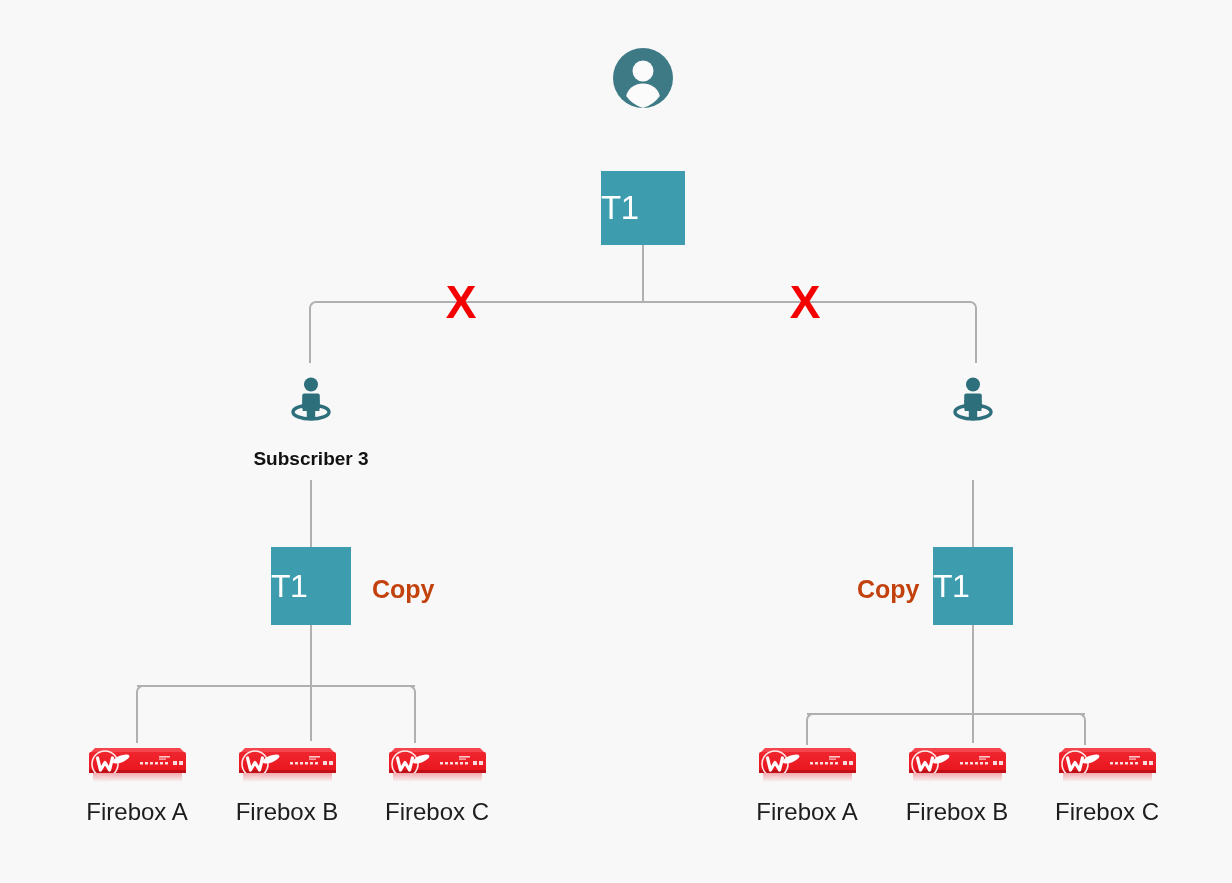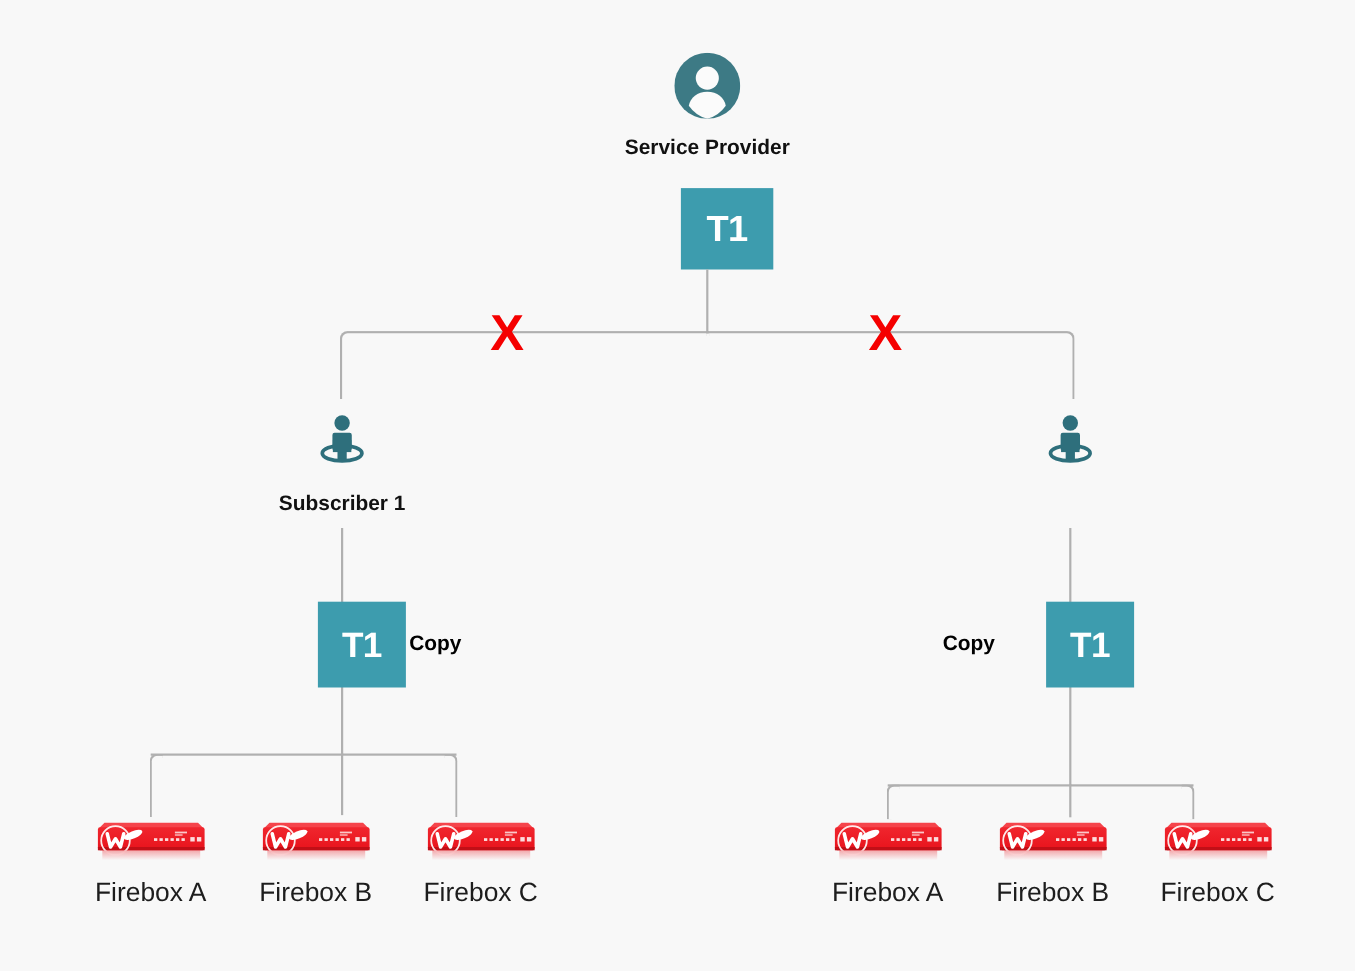"Service Provider" div.node-label { html: <div>Service Provider</div> -> none }
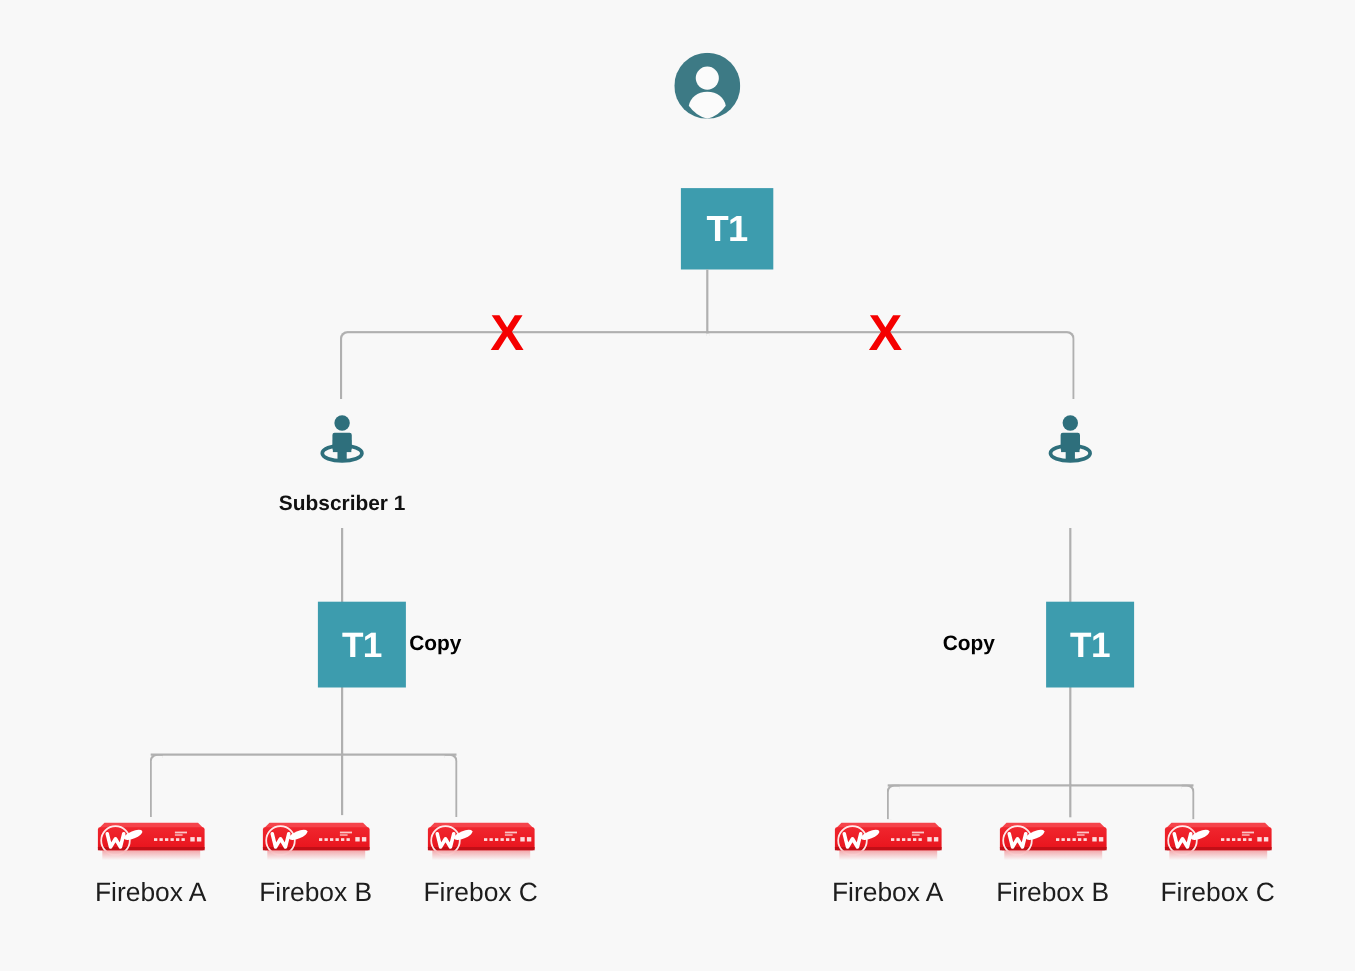"T1" .t1-tile { font-weight: bold -> normal; justify-content: center -> none; margin-left: 18px -> none }
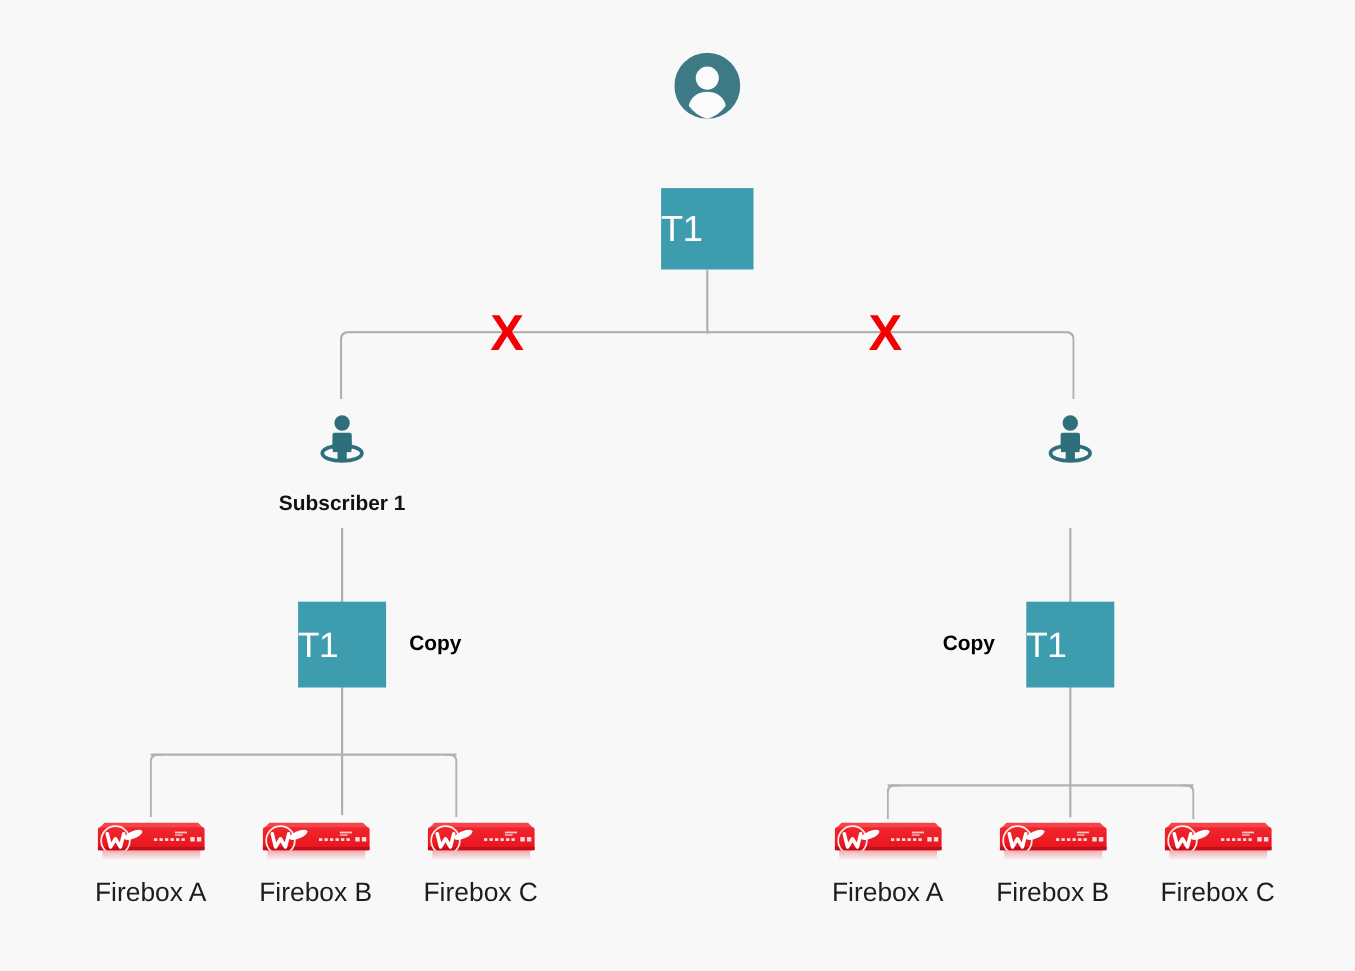"Subscriber 1" div.node-label { text: 1 -> 3 }
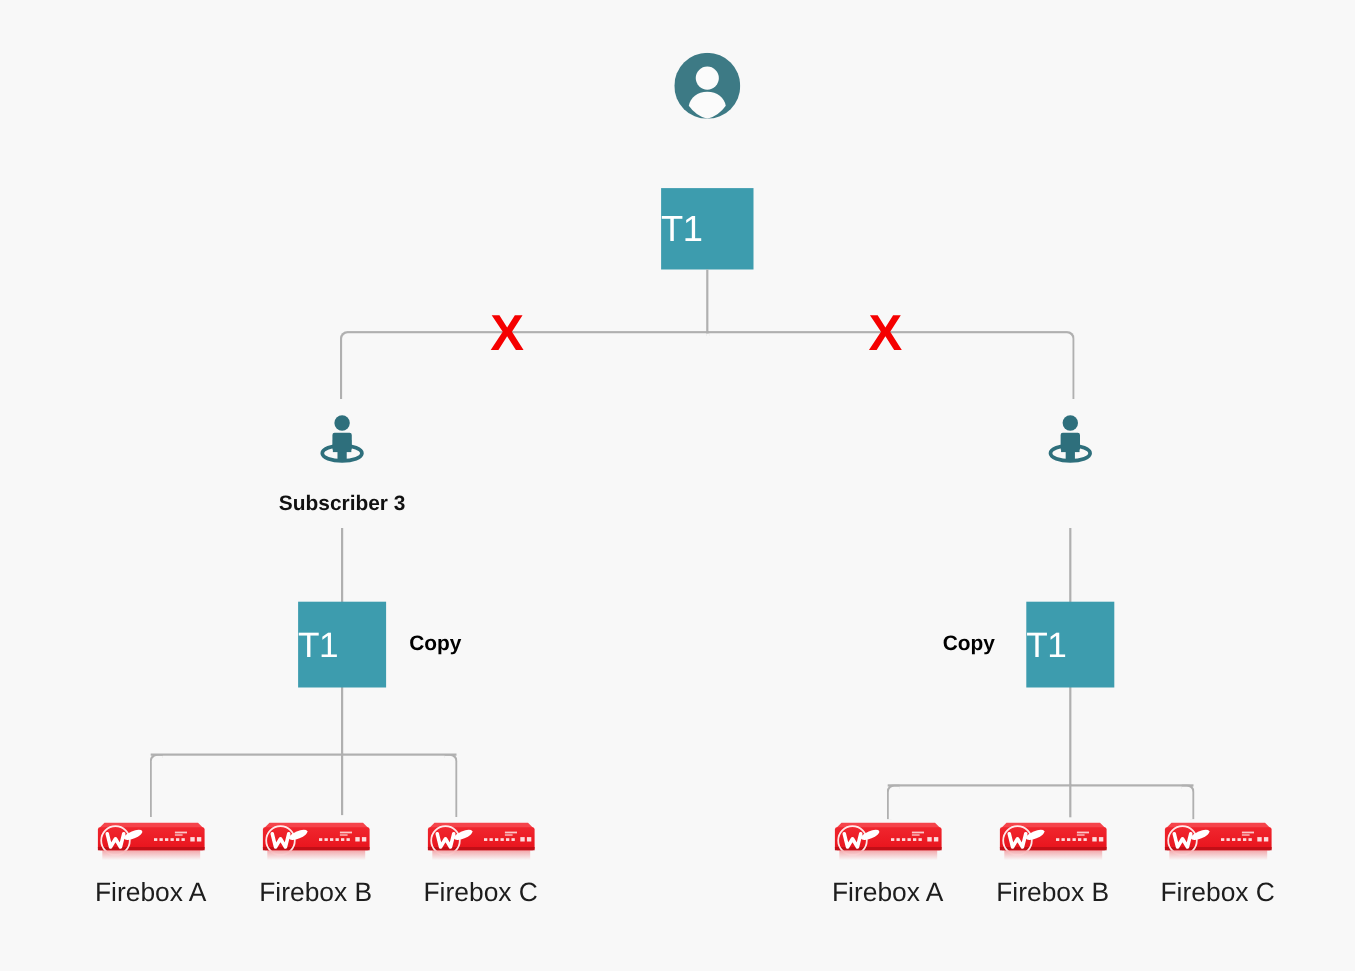"Copy" .copy-label { color: #000000 -> #c2410c; font-size: 19px -> 25px }
